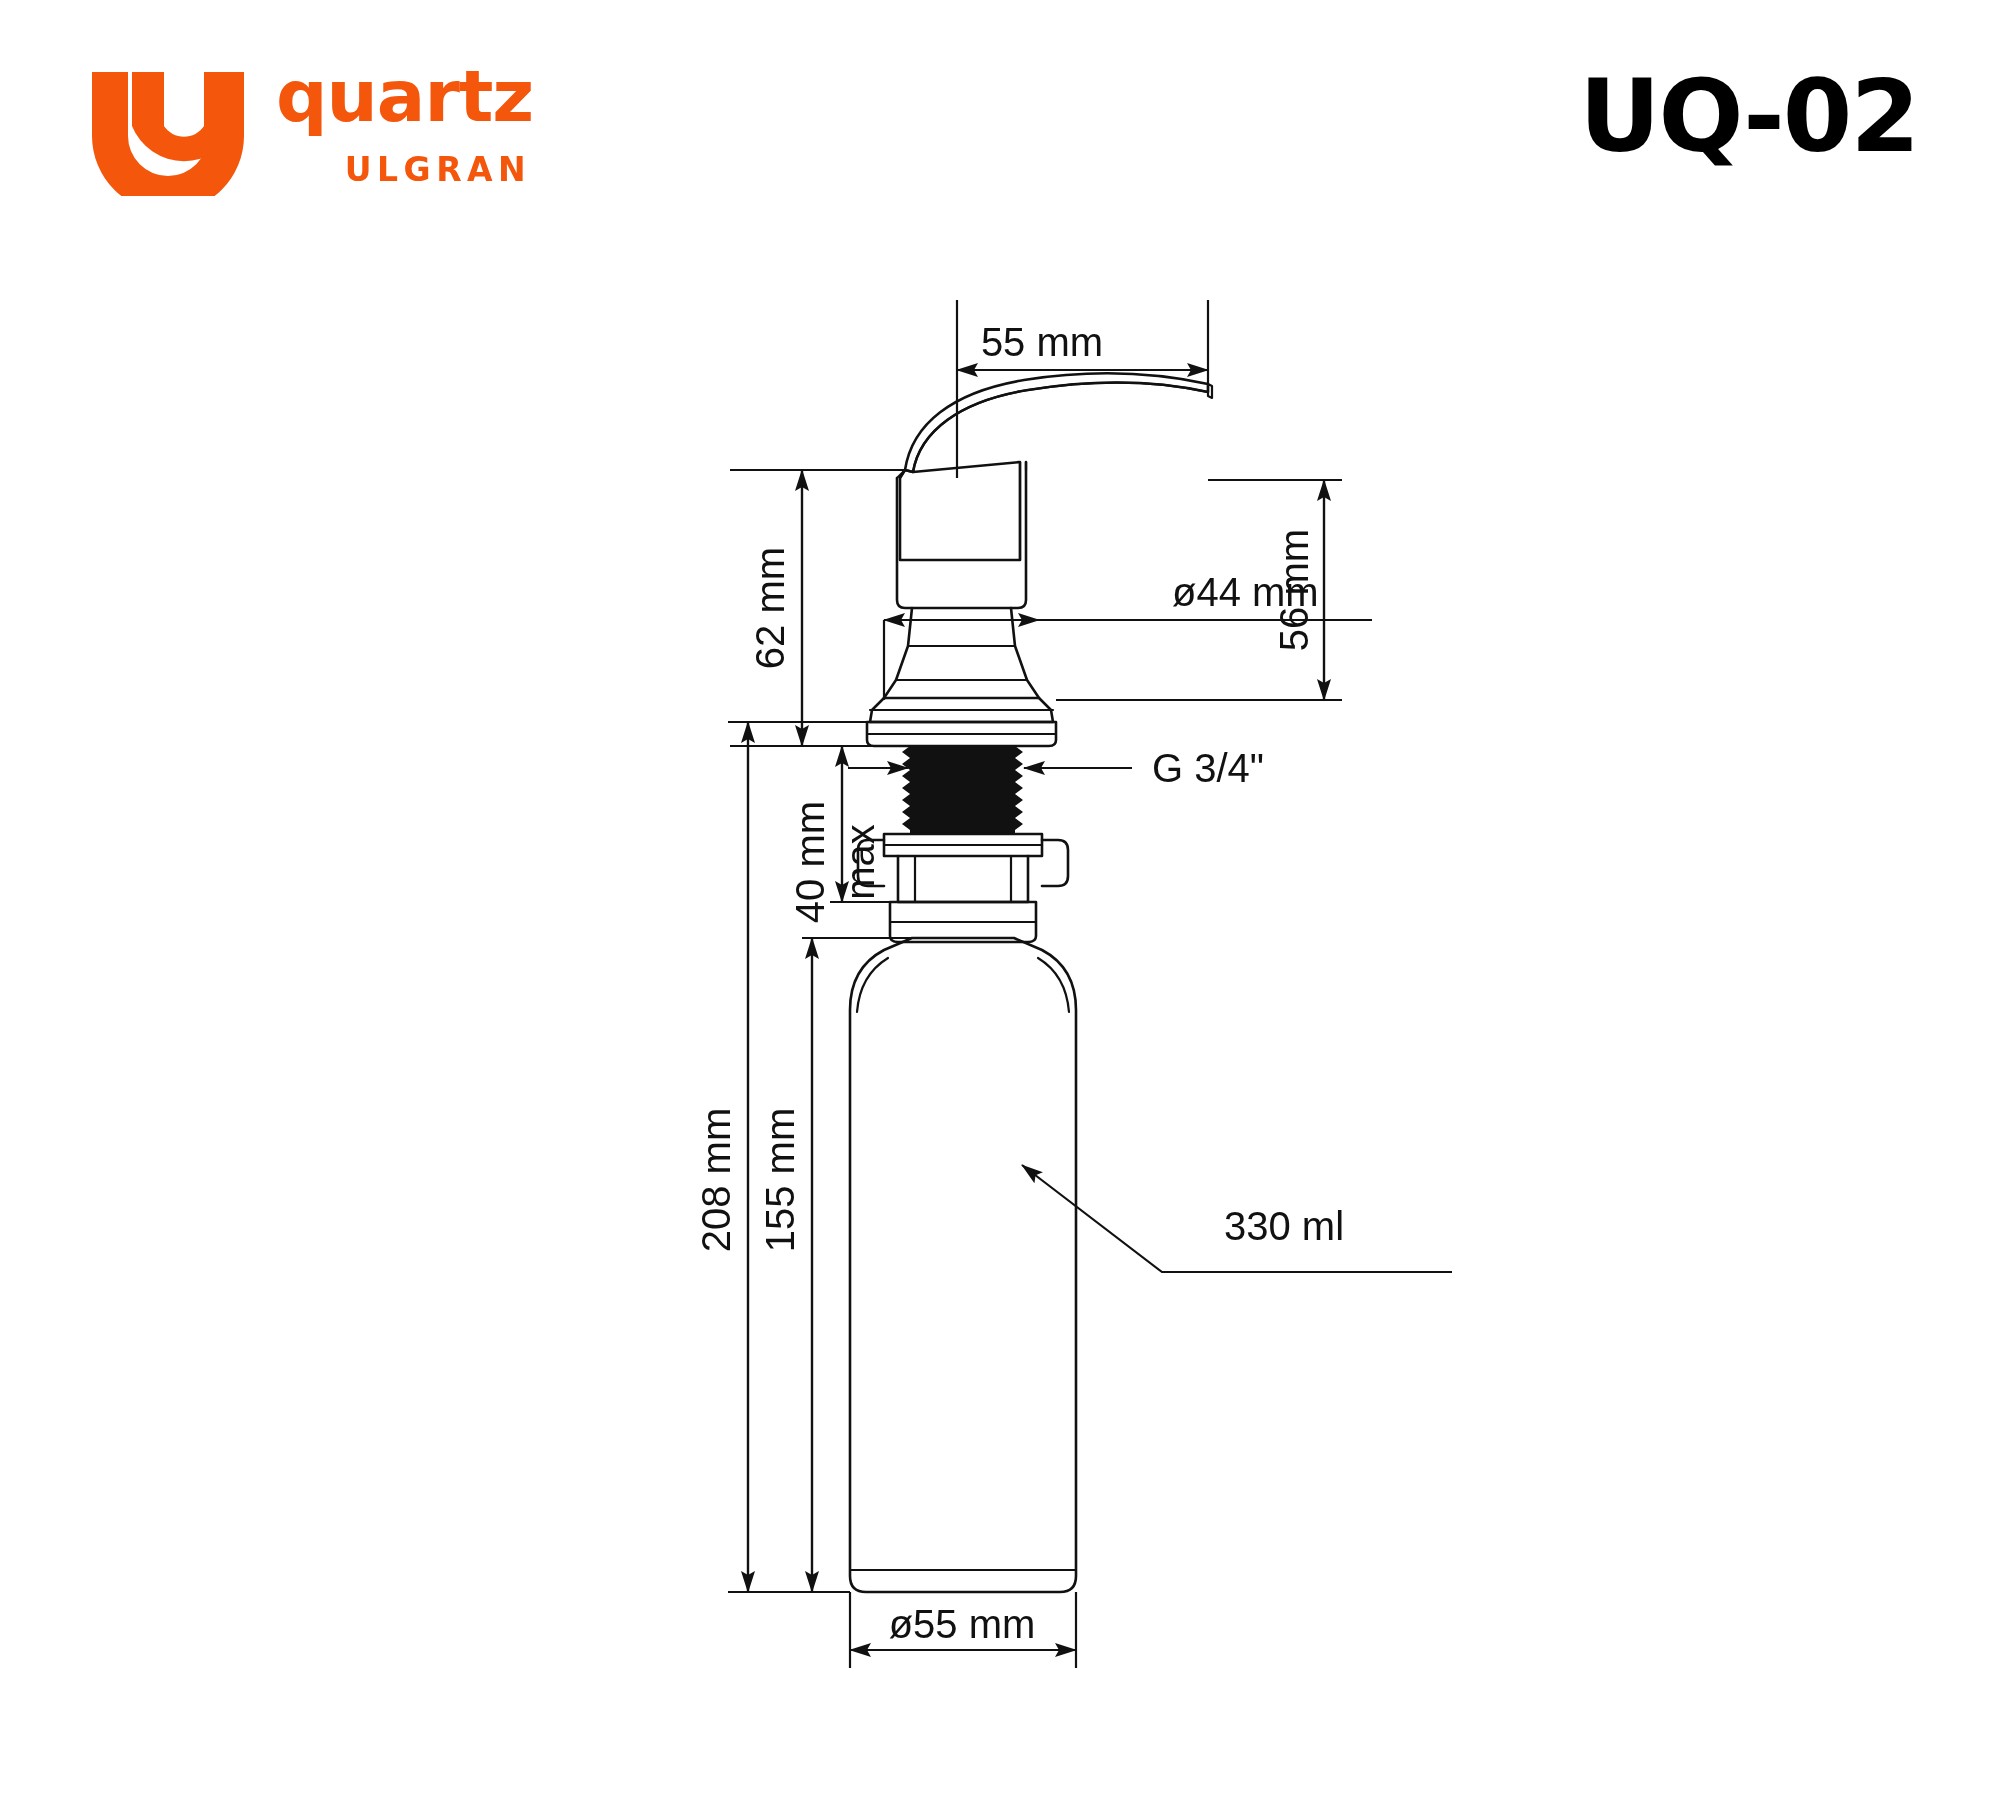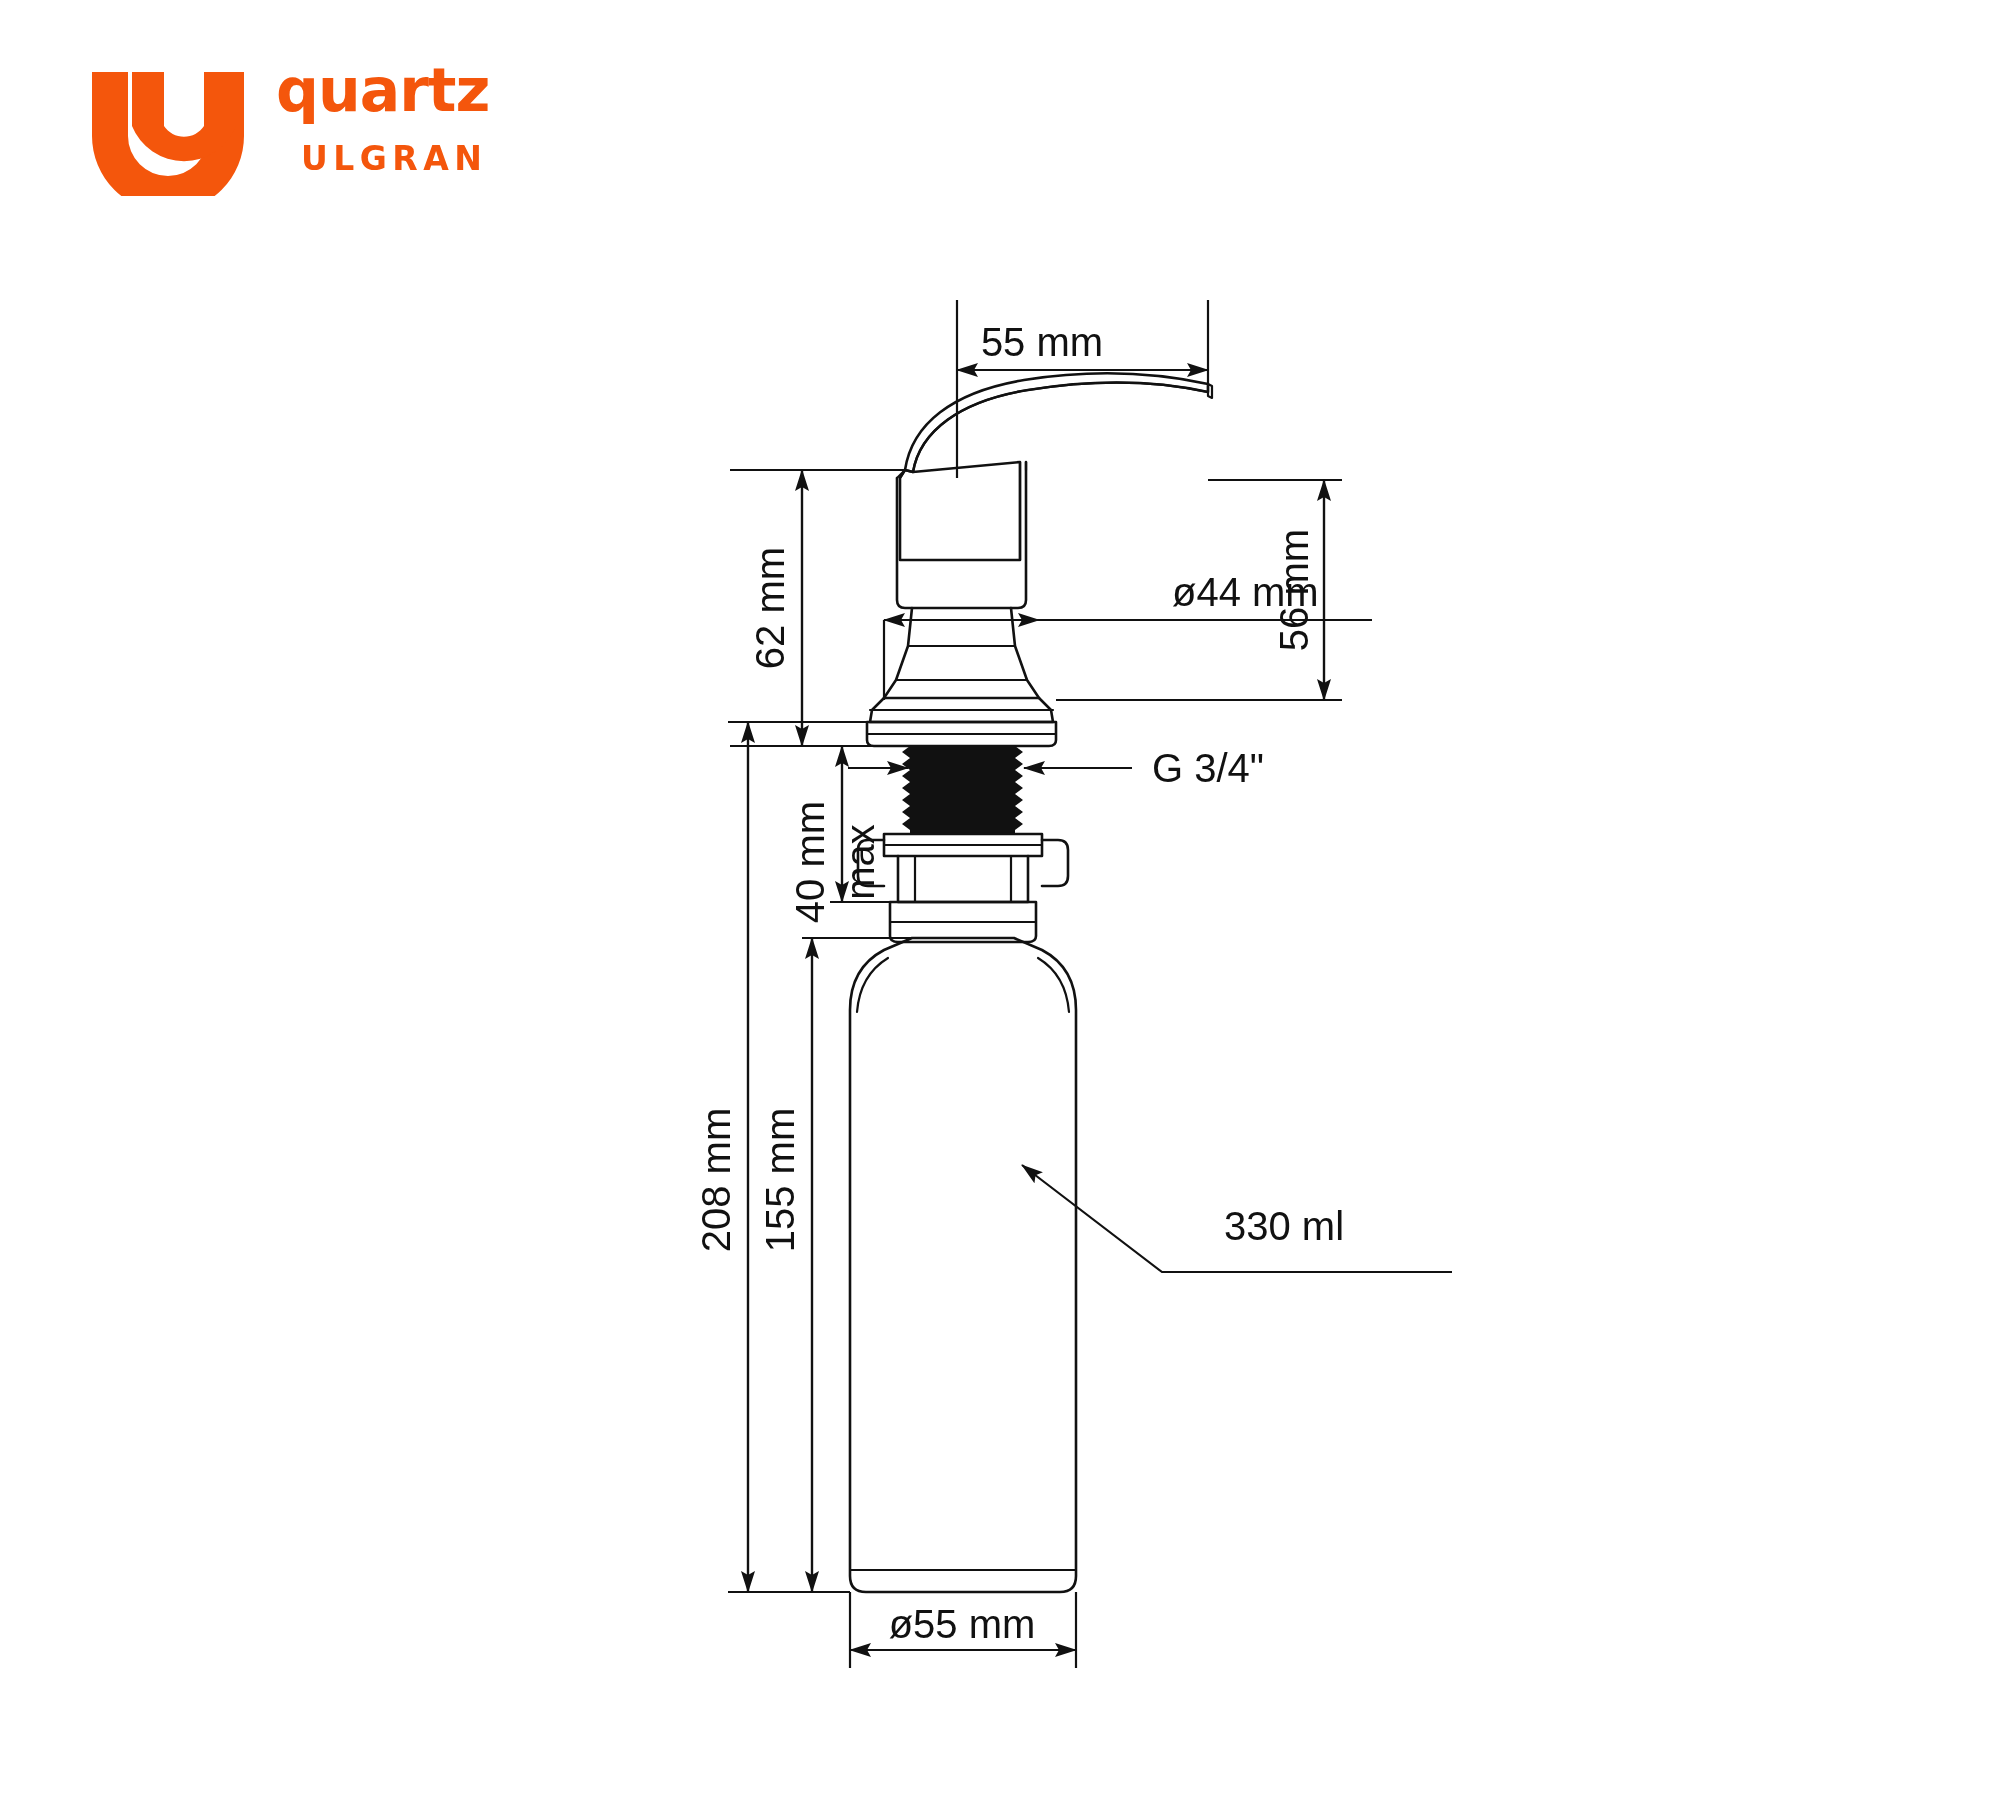"quartz" #wordmark { font-size: 60px -> 72px }
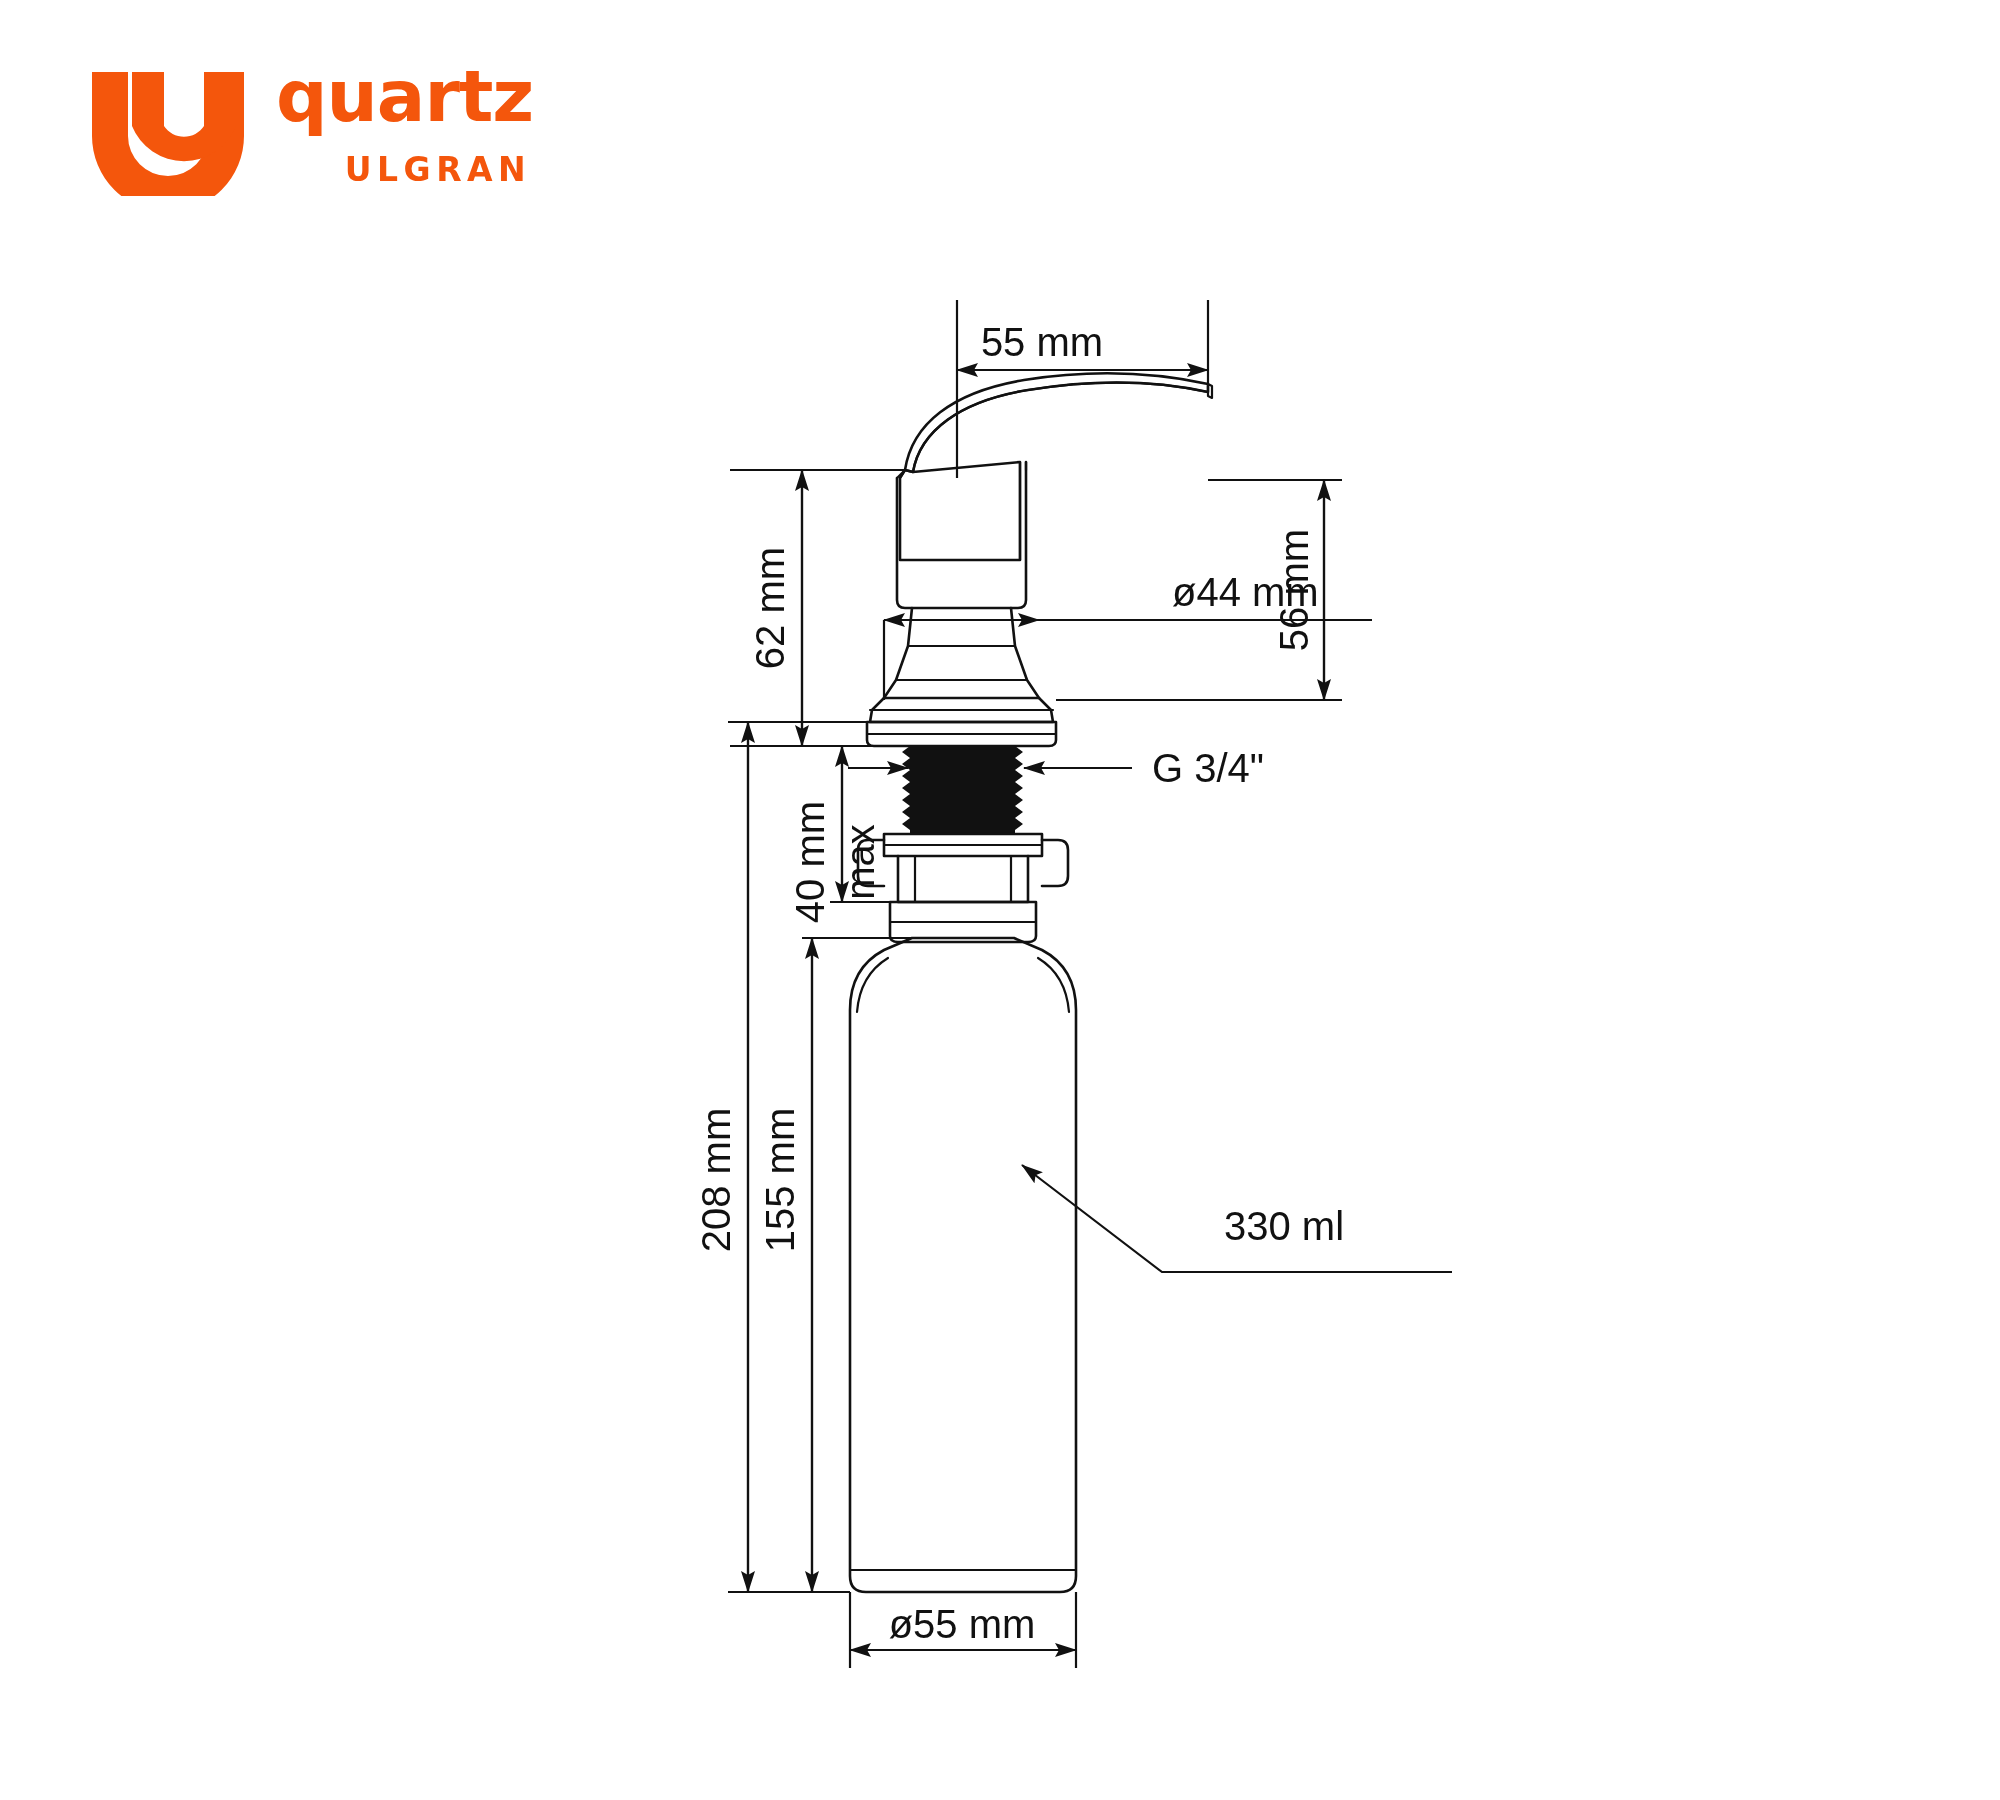"UQ-02" div { html: none -> <div>UQ-02</div> }
